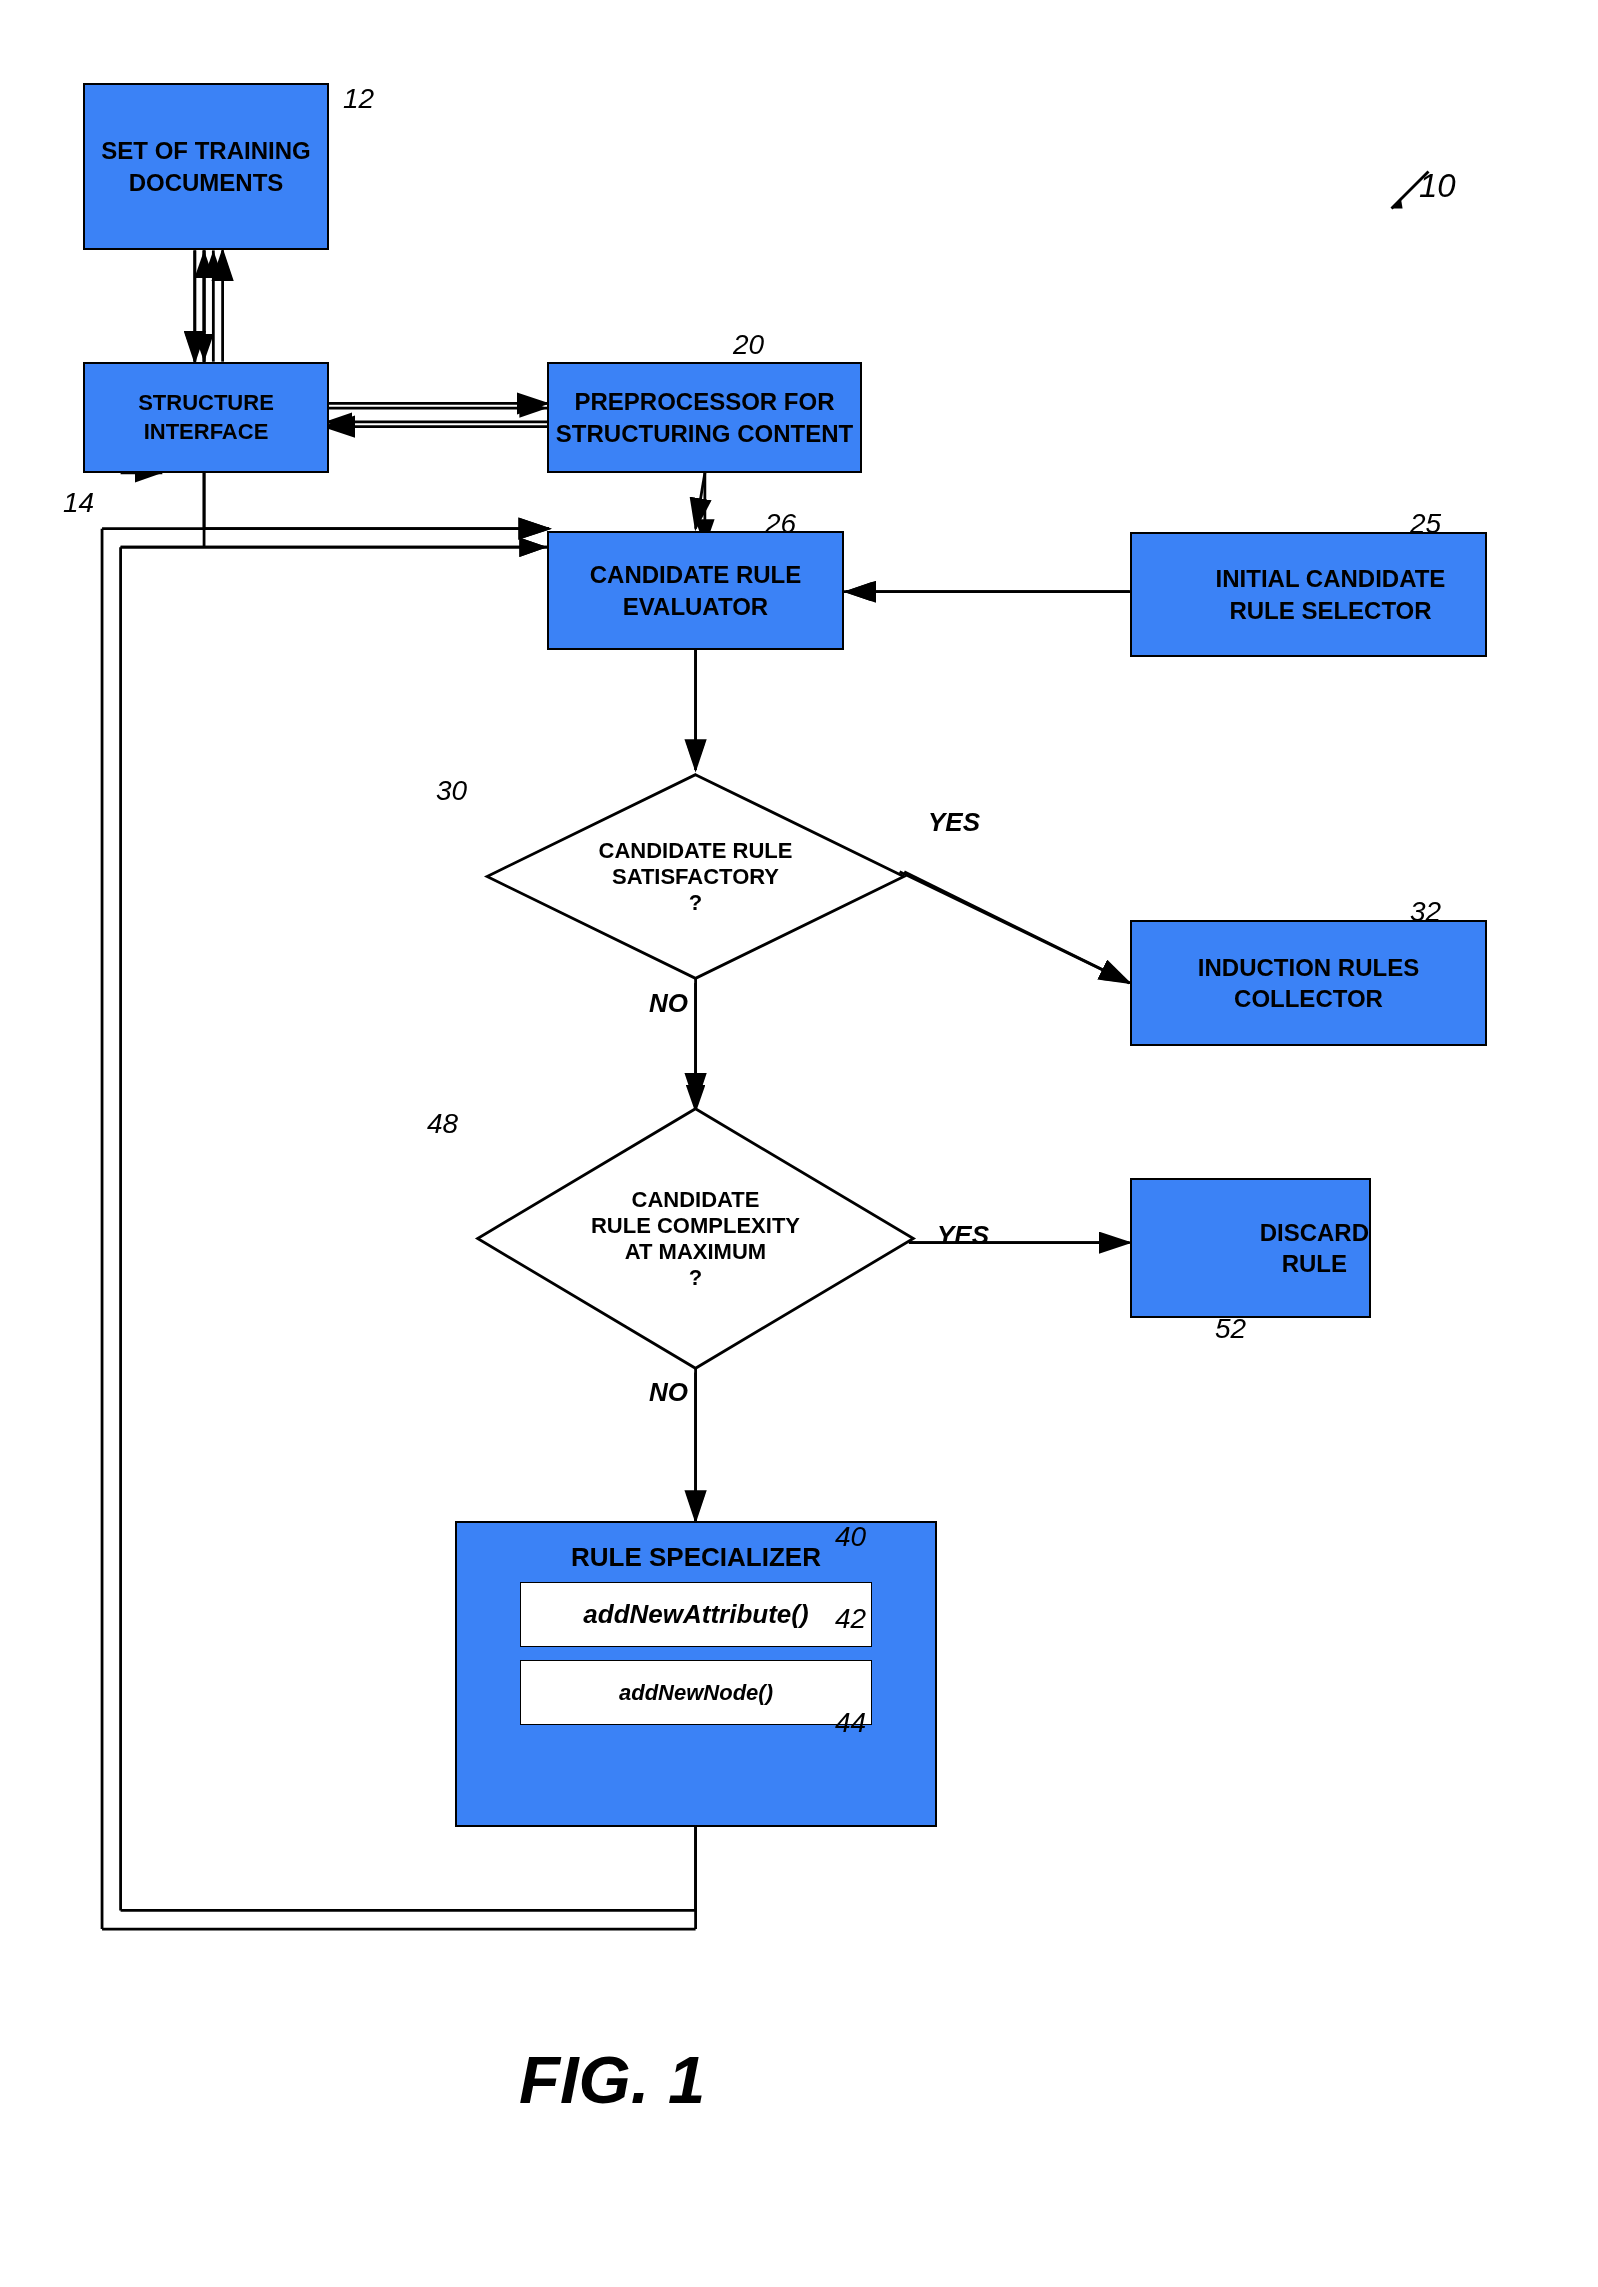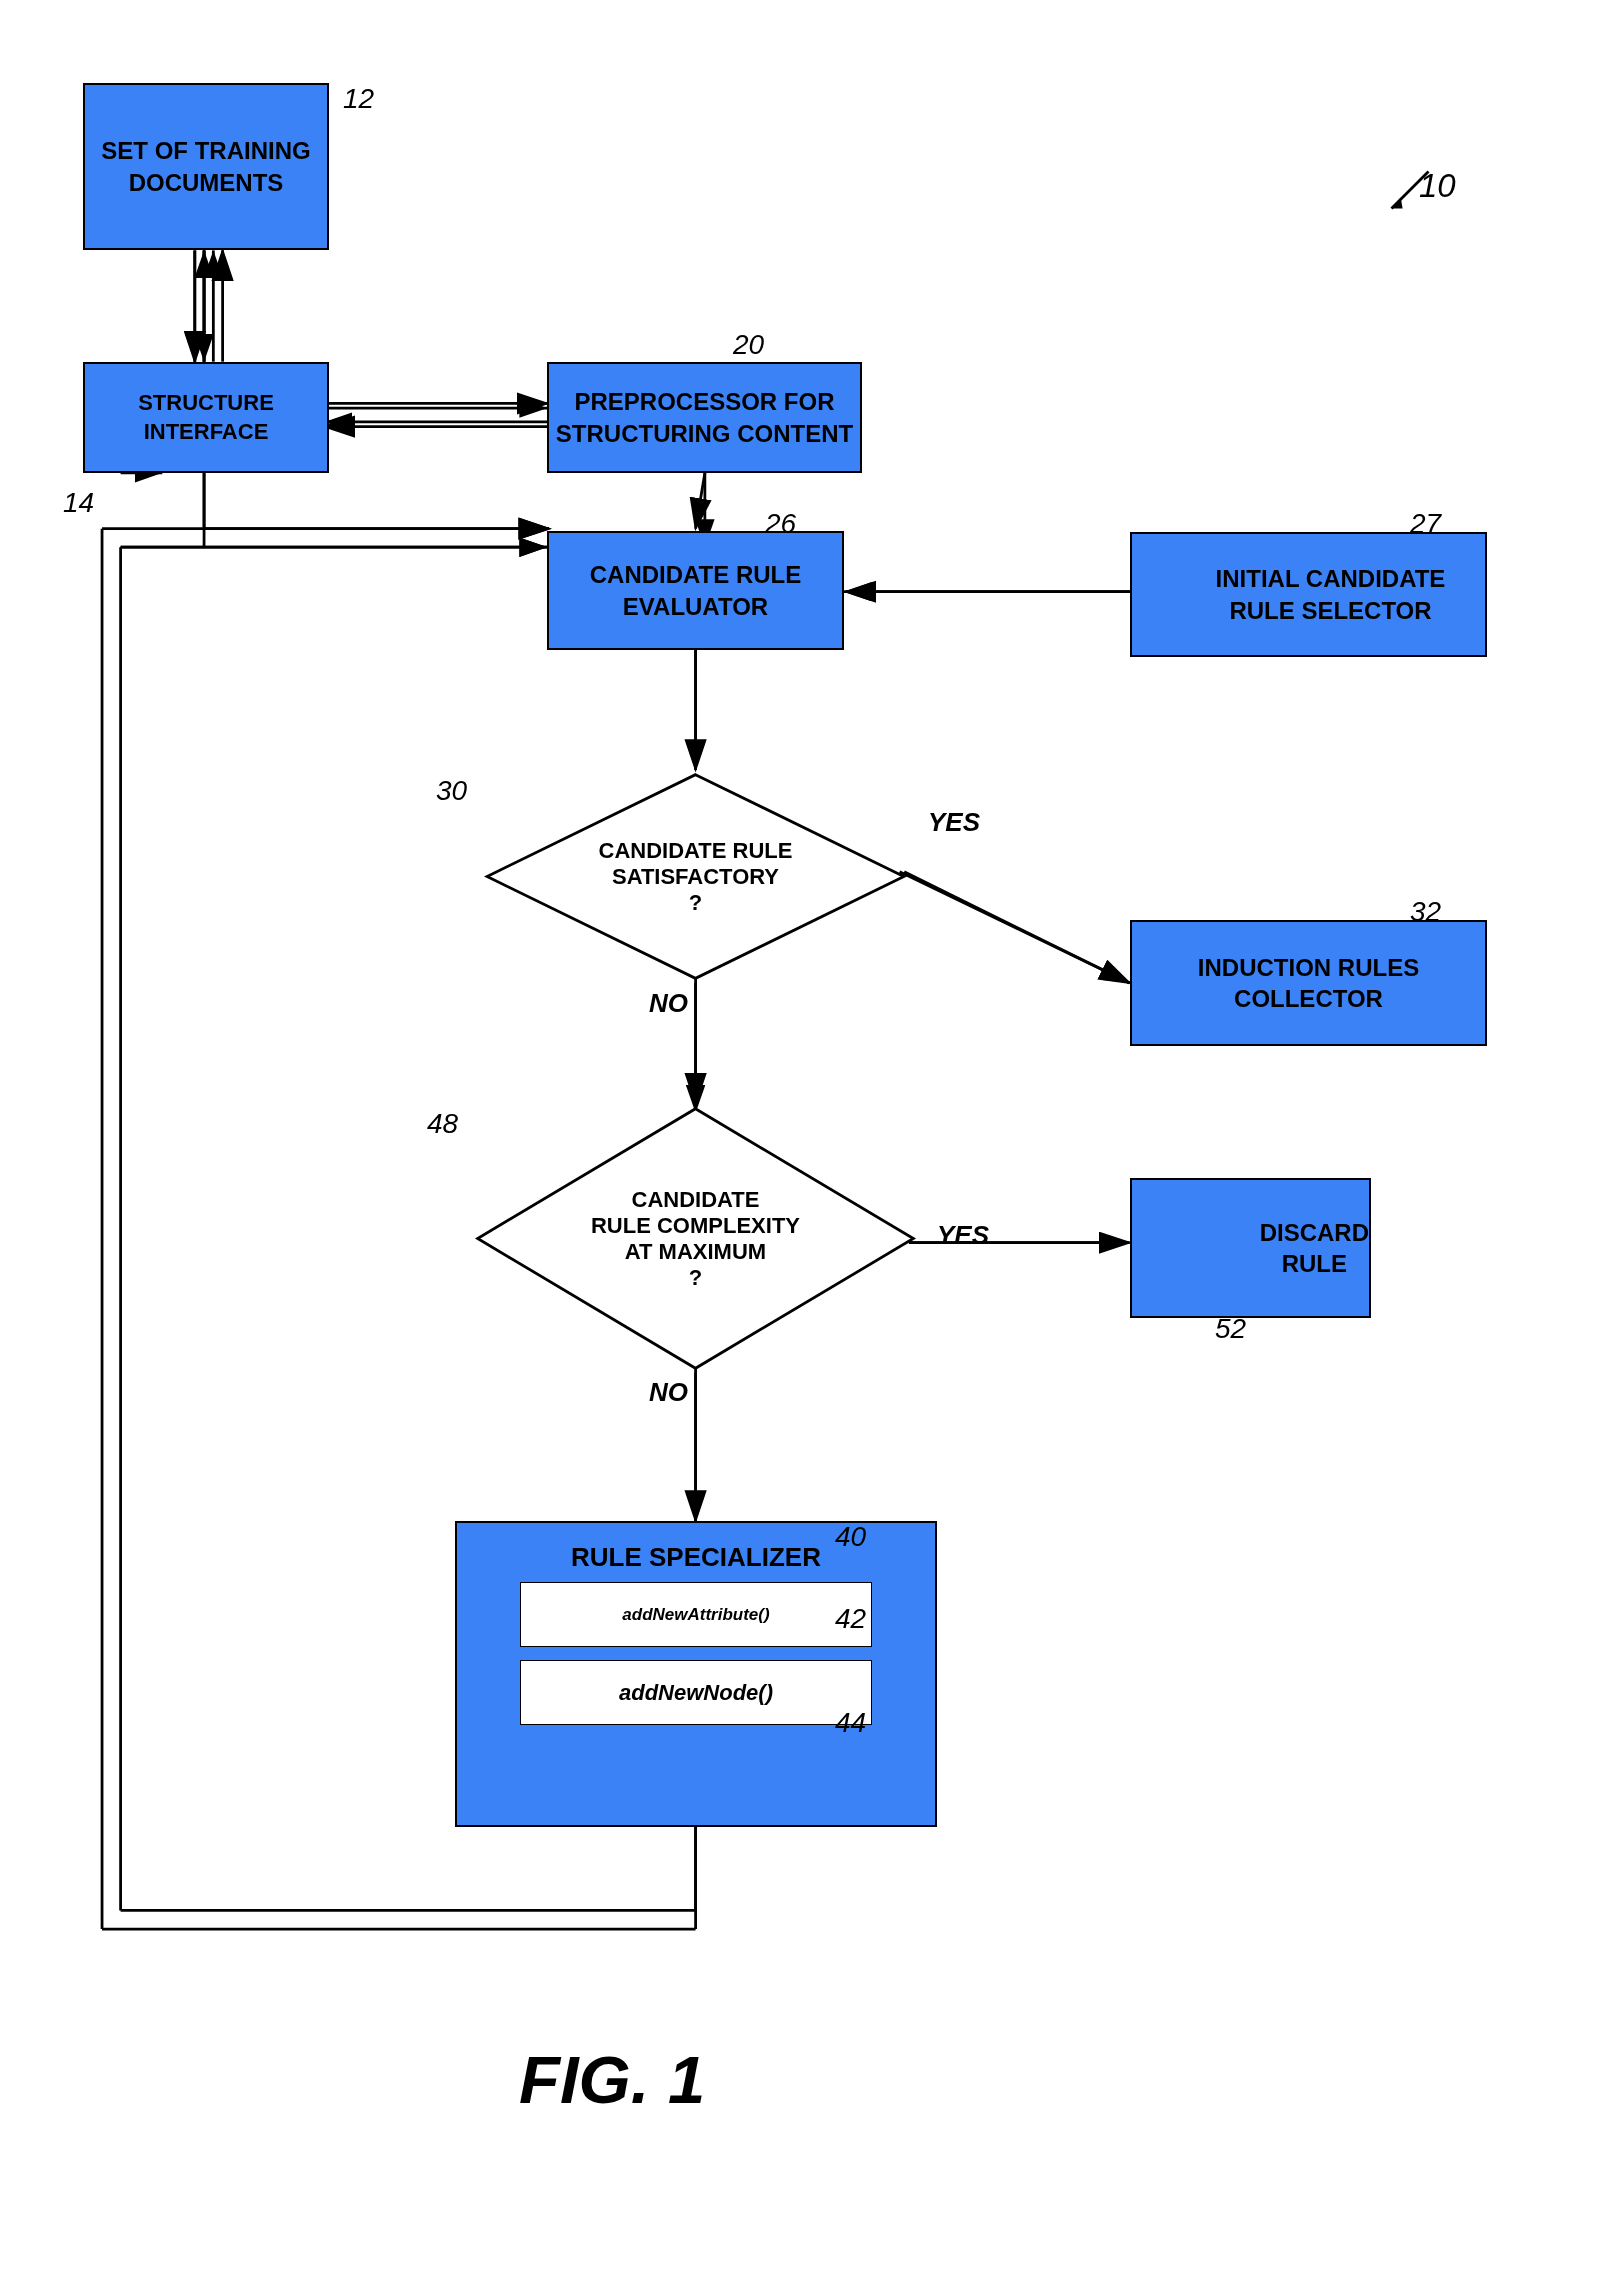"27" div.ref-label { text: 27 -> 25 }
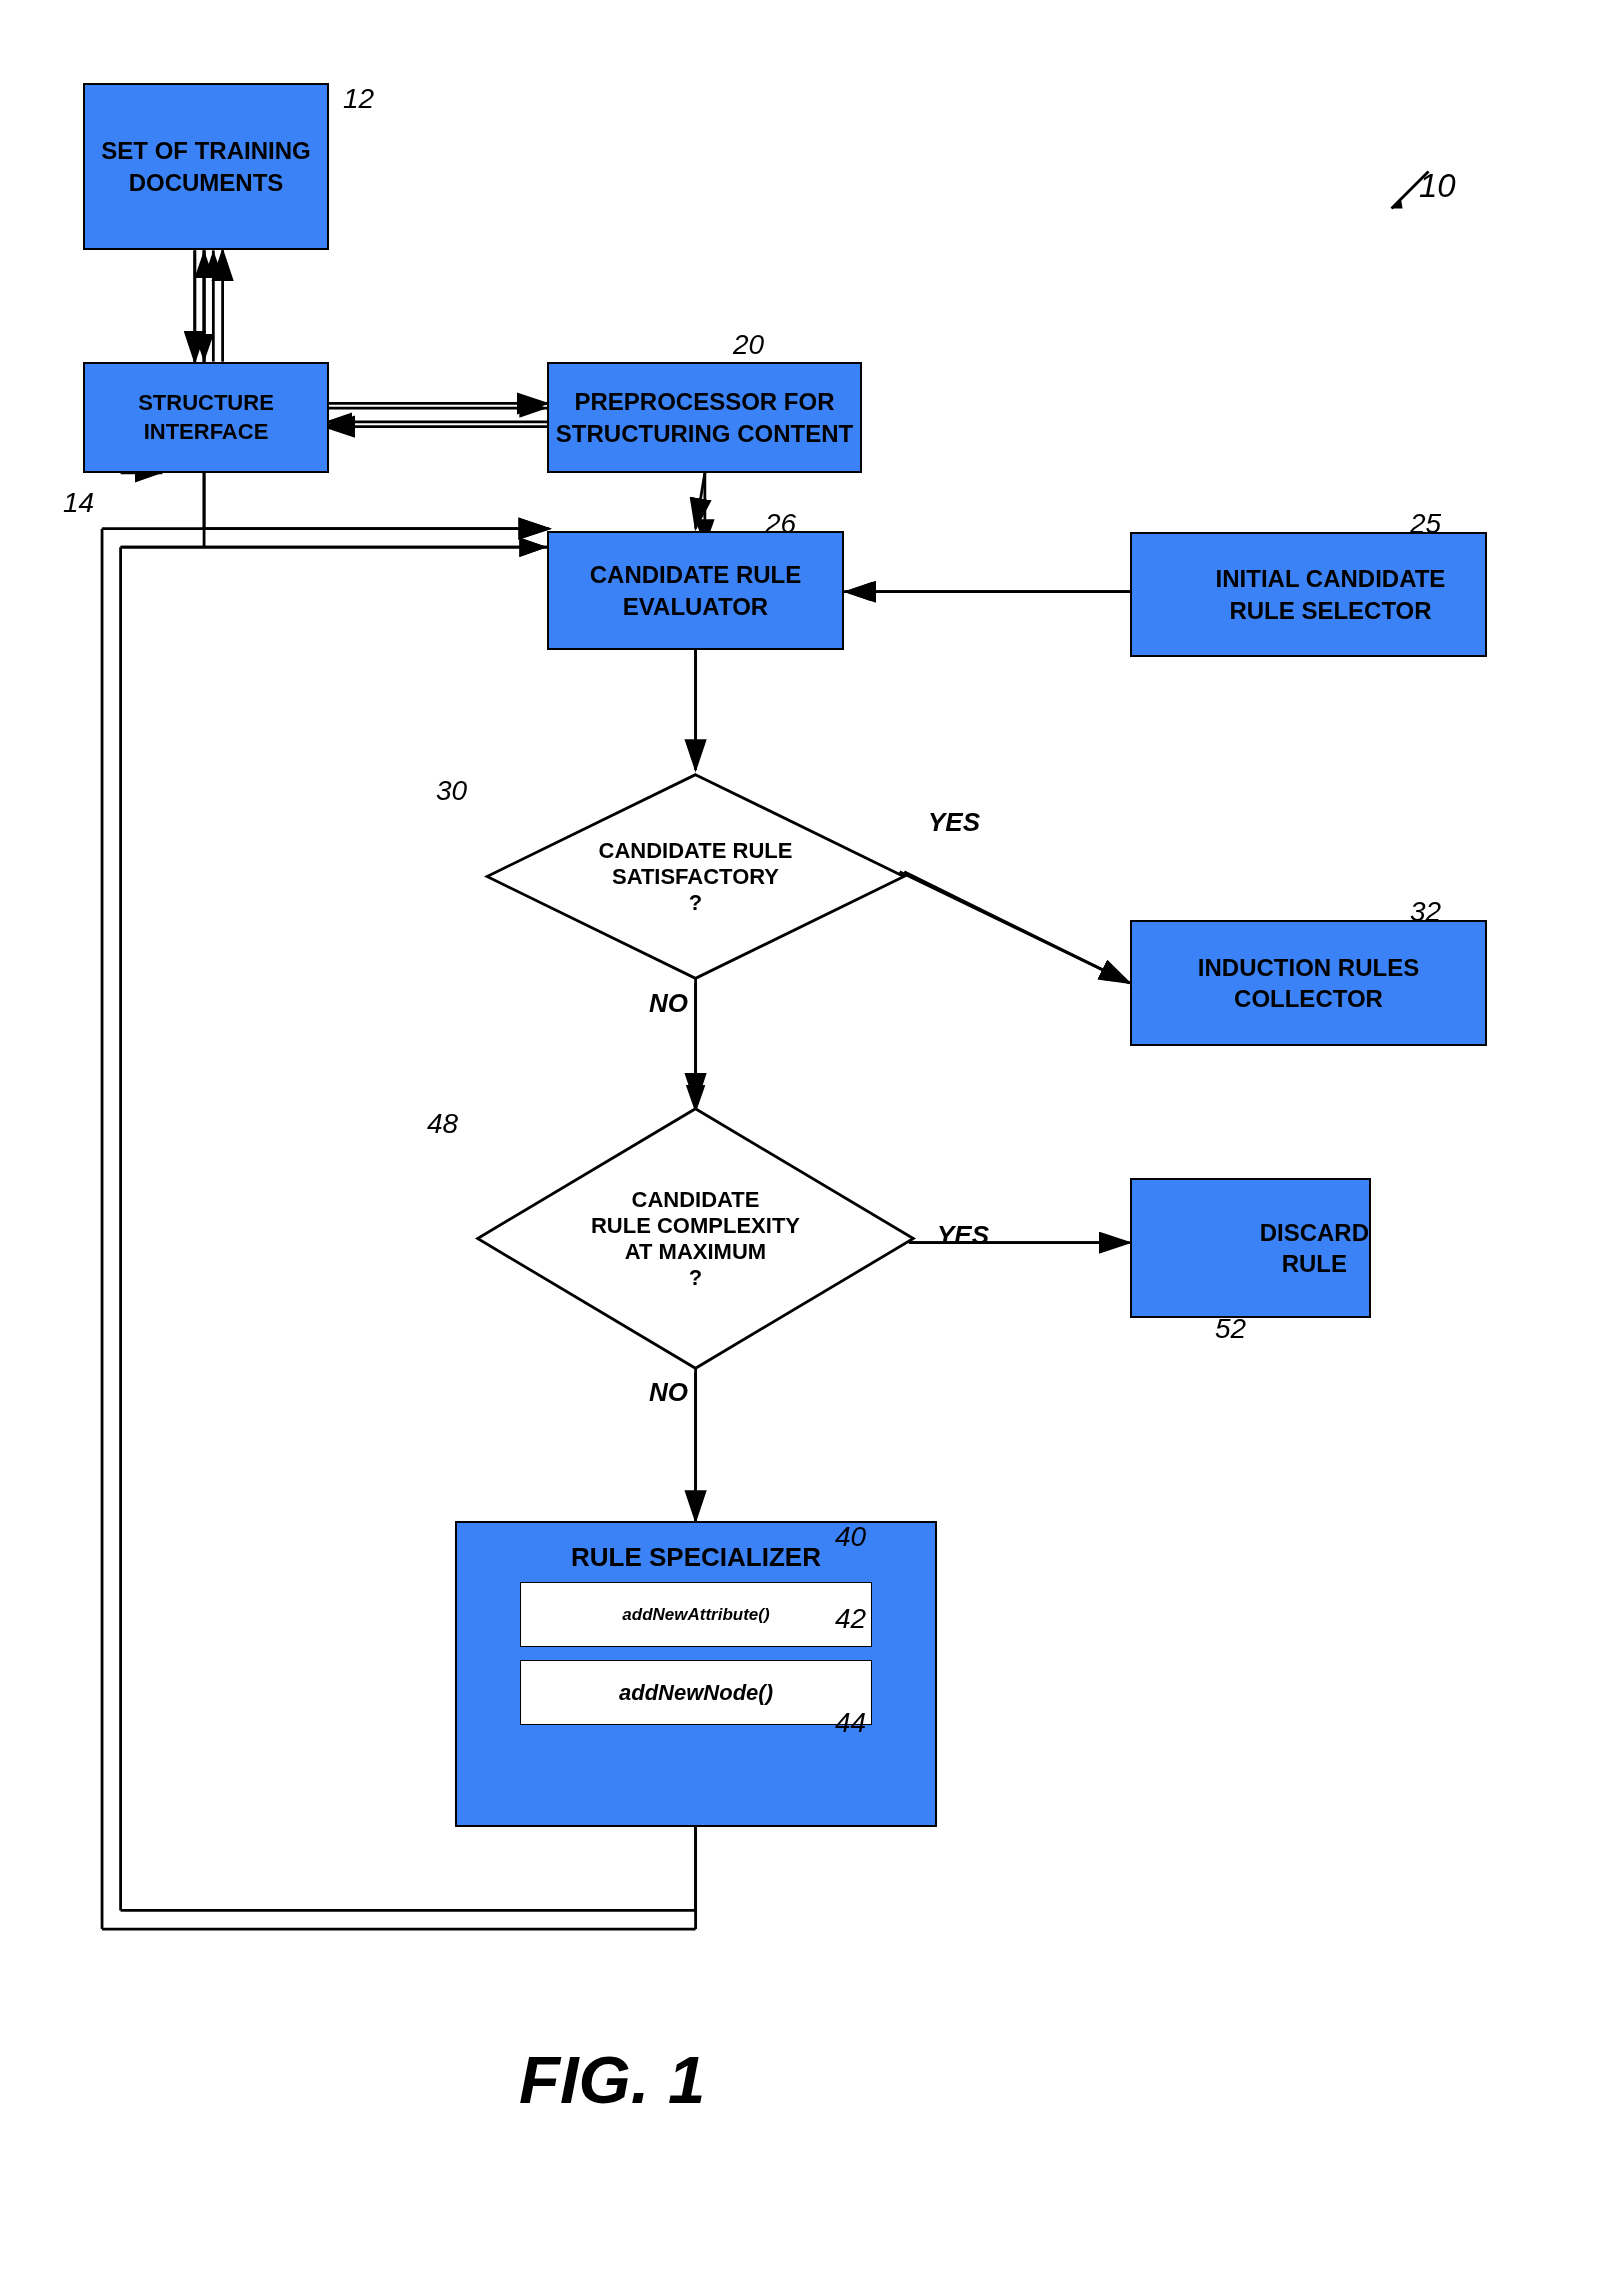"addNewAttribute()" div.box-inner { font-size: 17px -> 26px }
